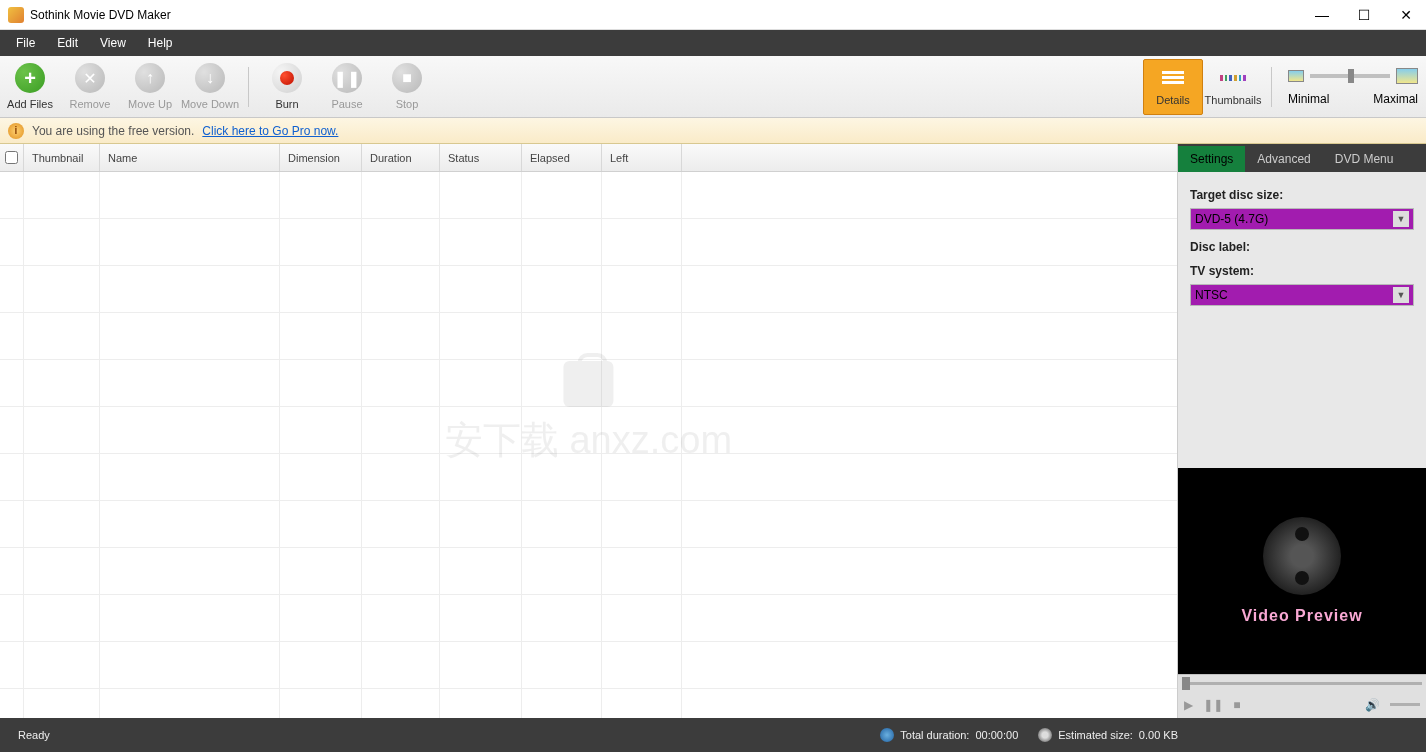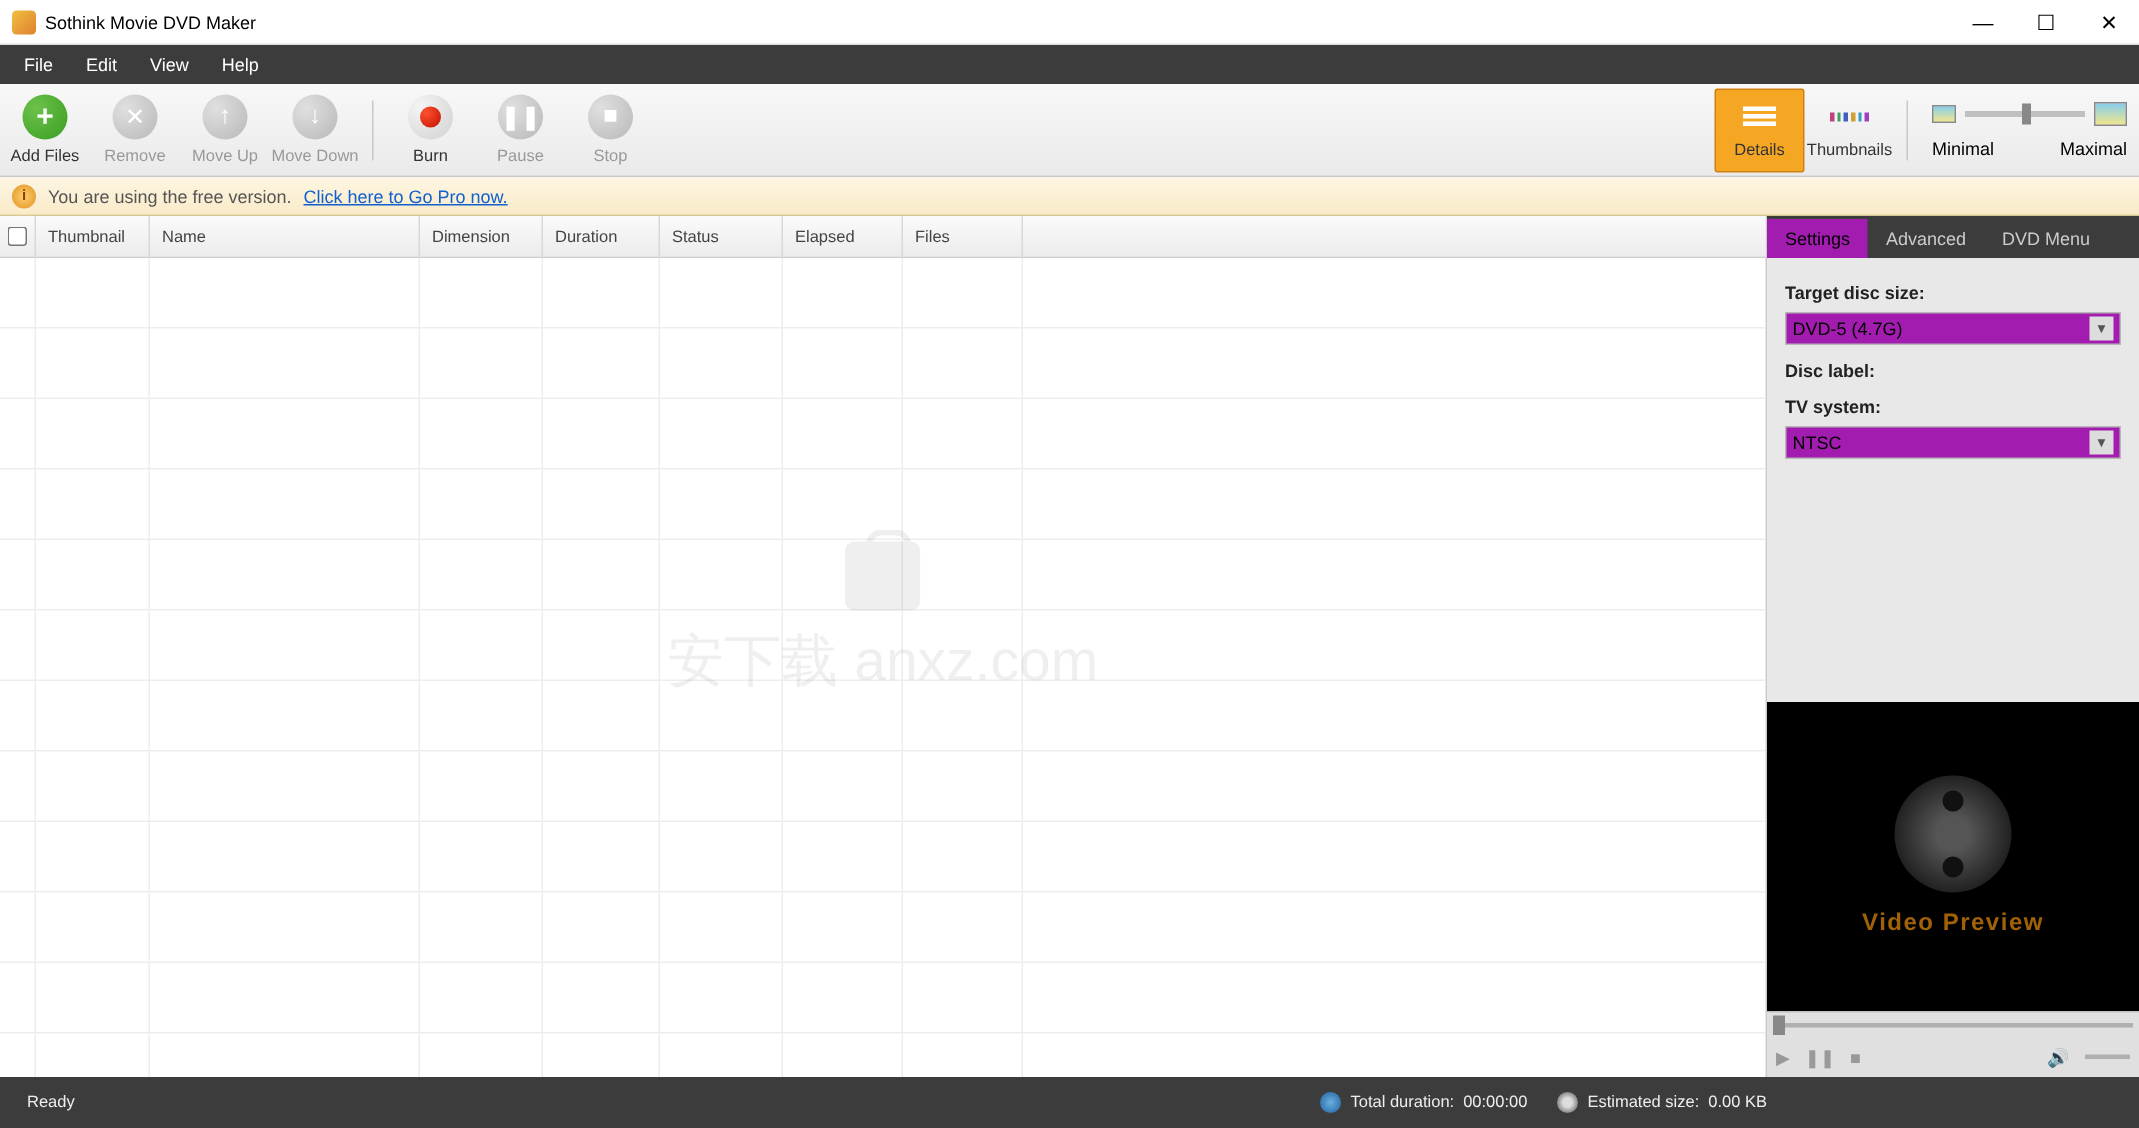"Files" div.cell { text: Files -> Left }
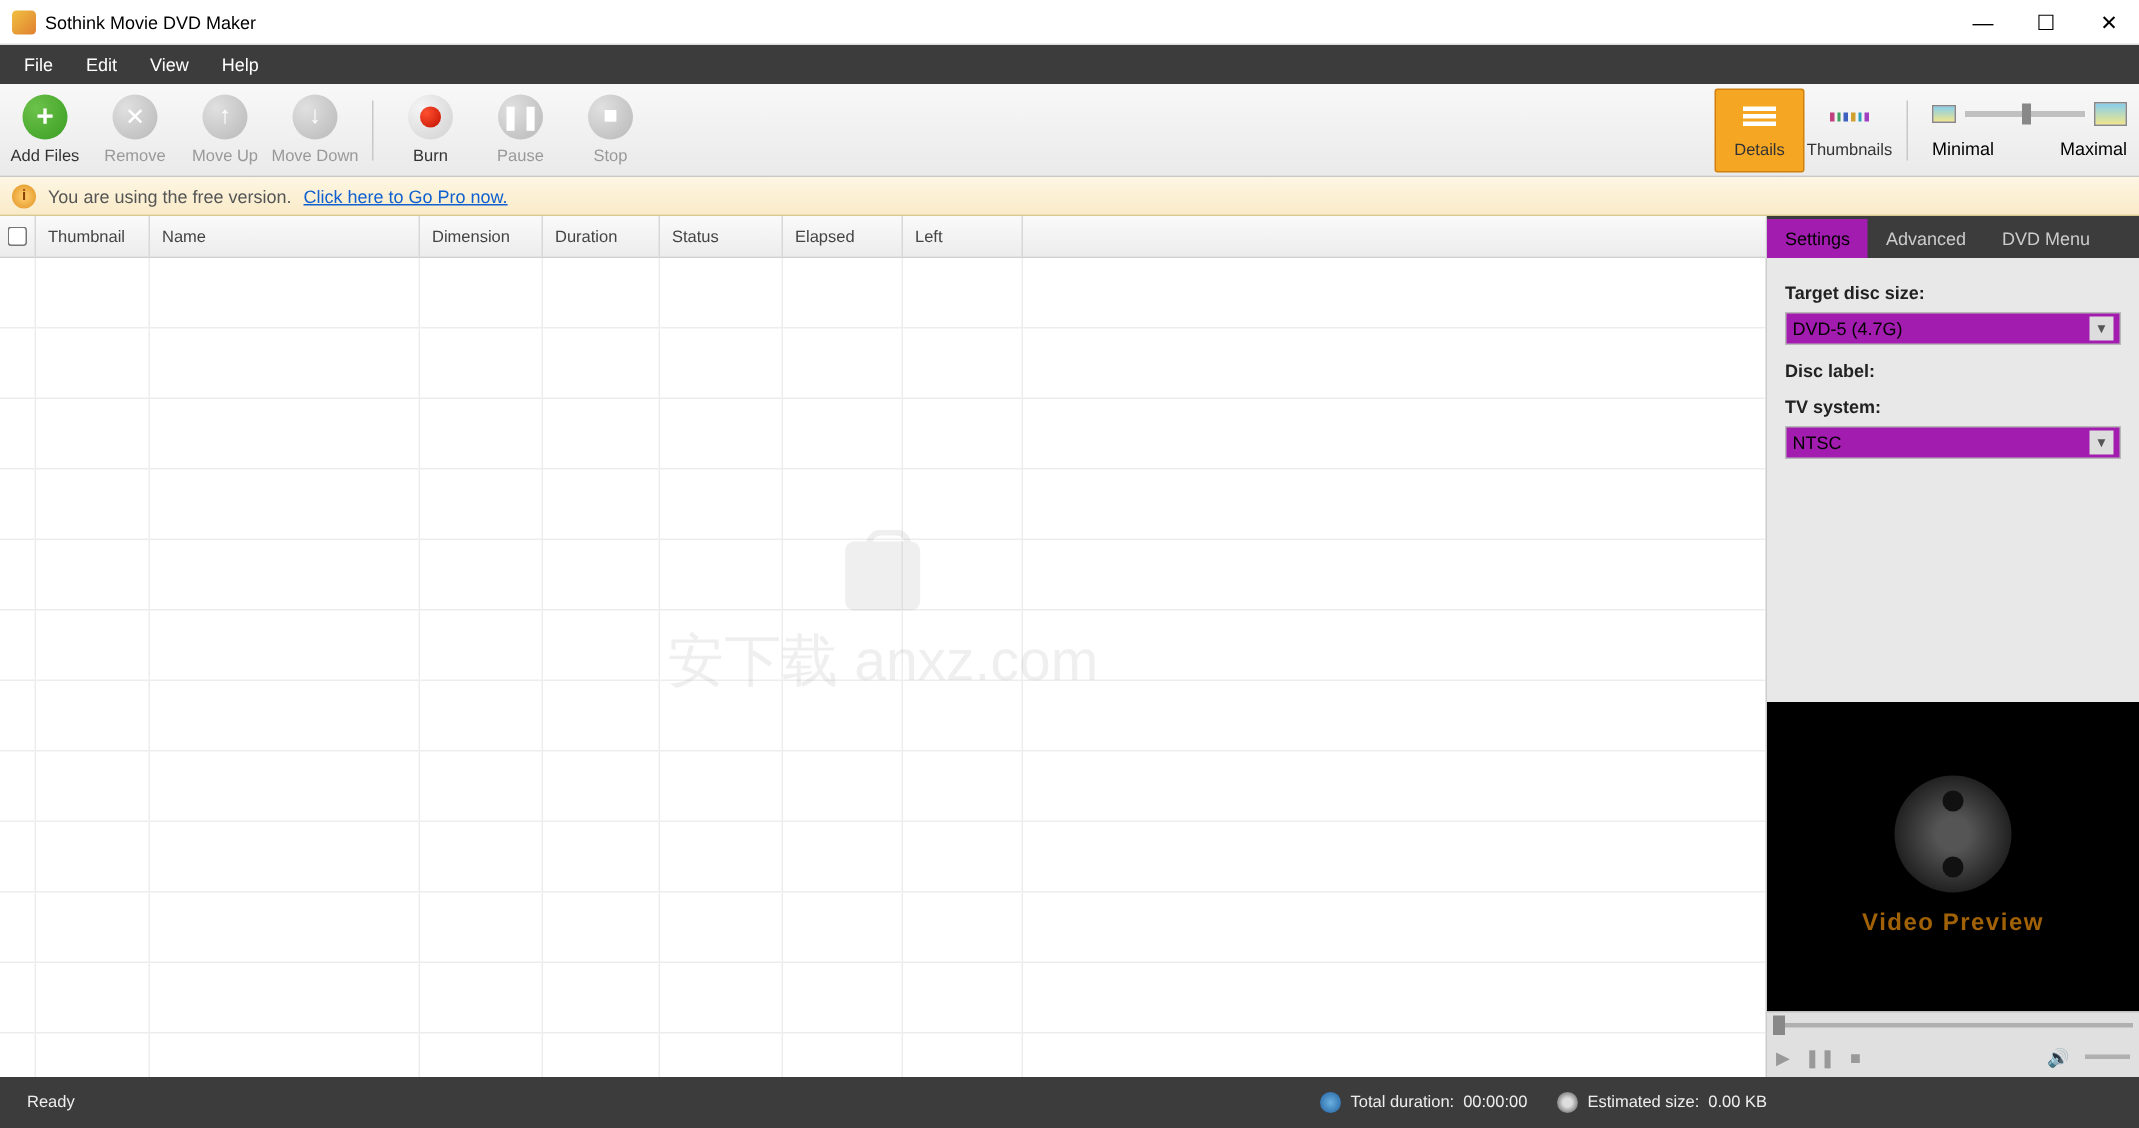"Settings" .sidetabs .tab.active { background: #a21caf -> #15803d }
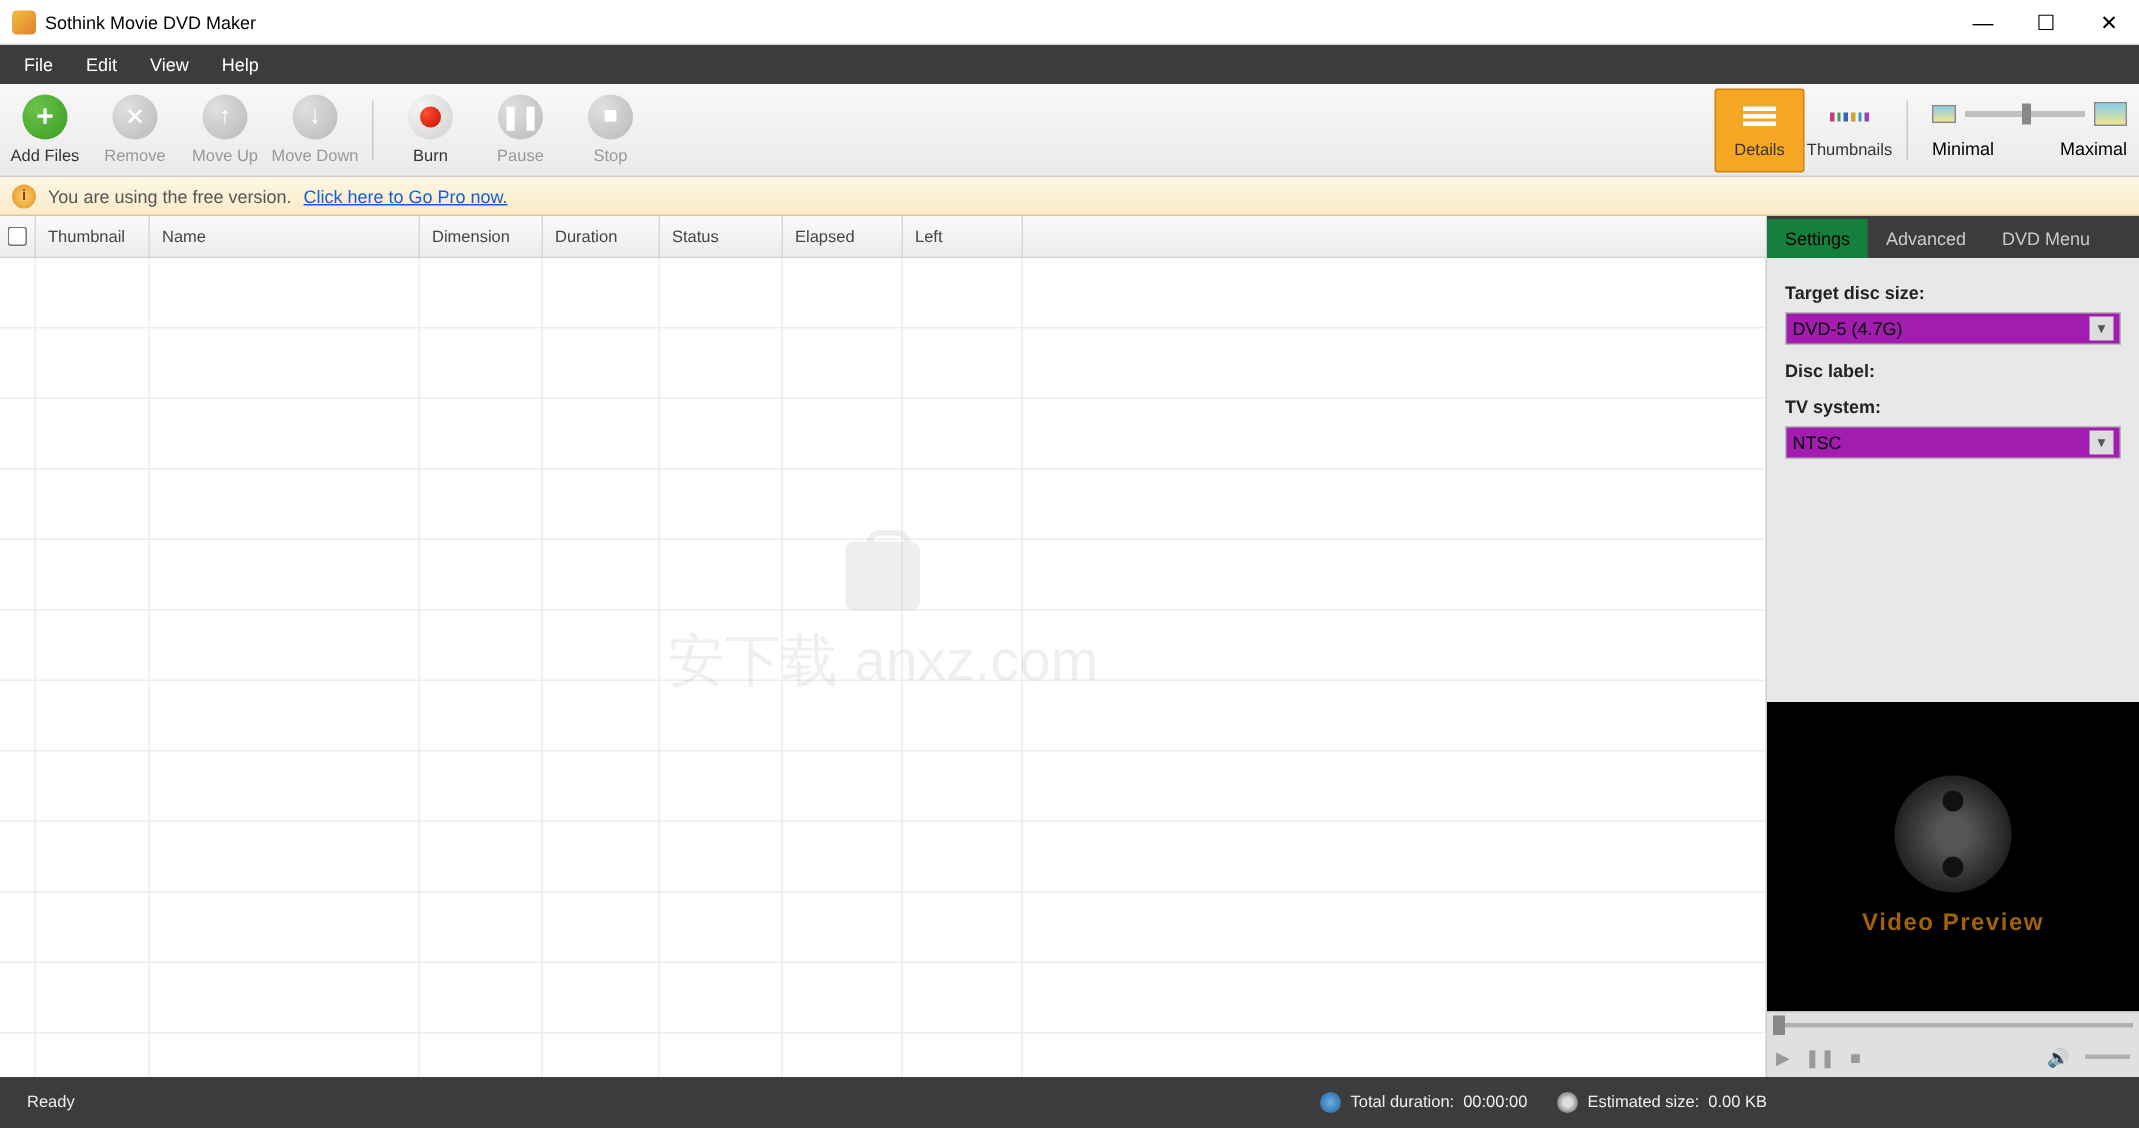"Video Preview" .preview .ptxt { color: #a16207 -> #f9a8d4 }
